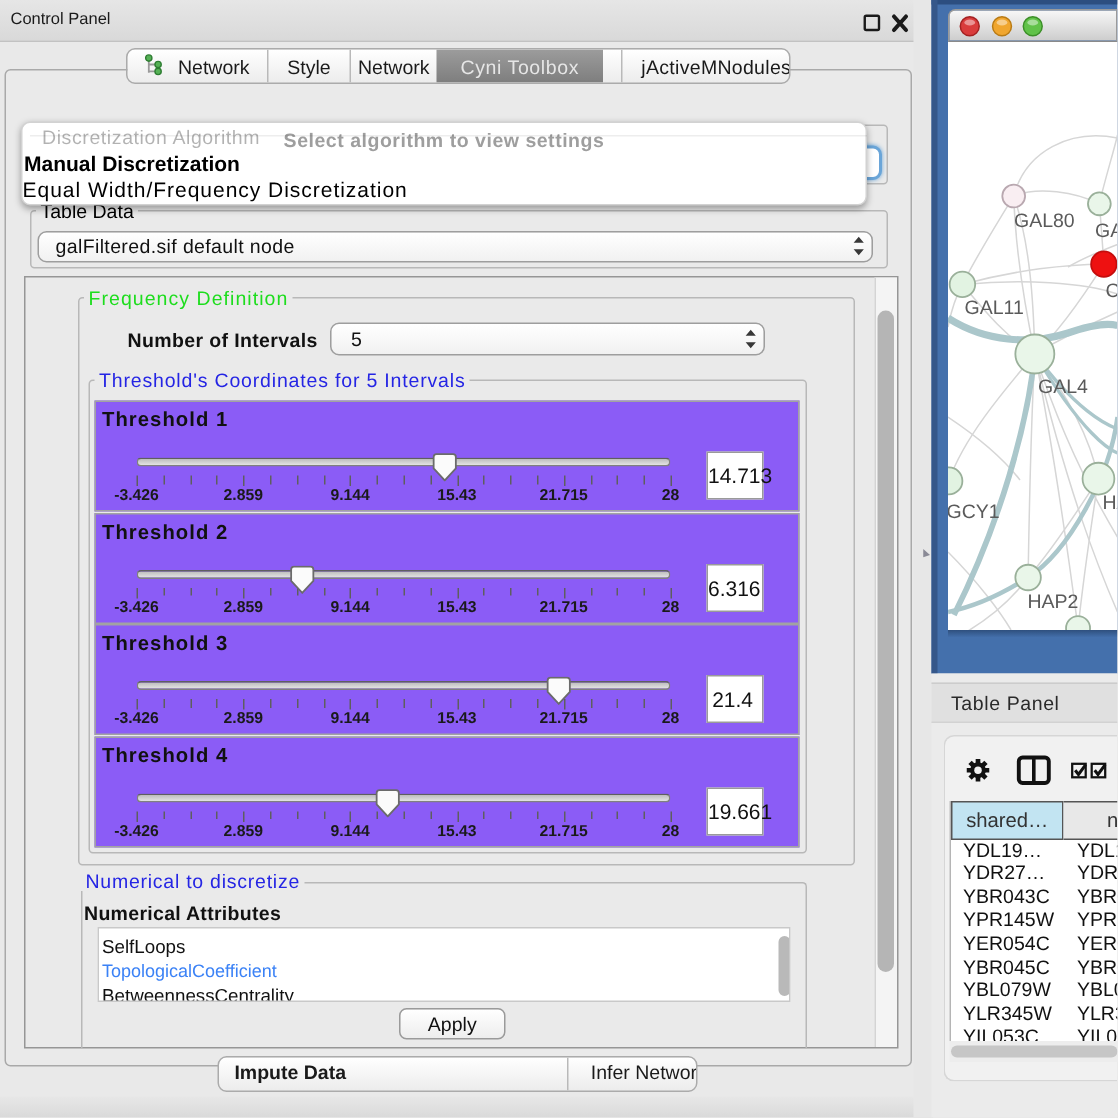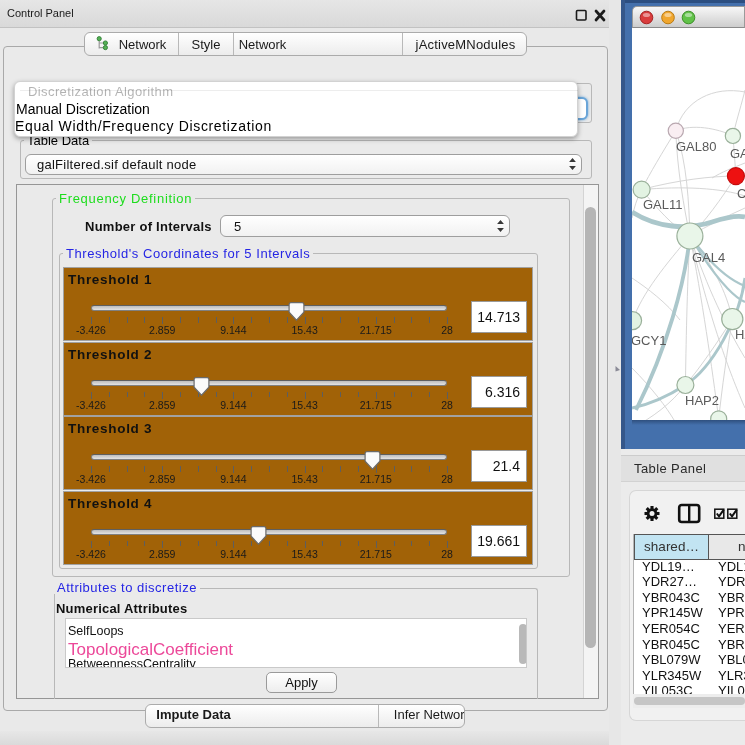"Cyni Toolbox" div.tabseg { html: none -> <div>Cyni Toolbox</div> }
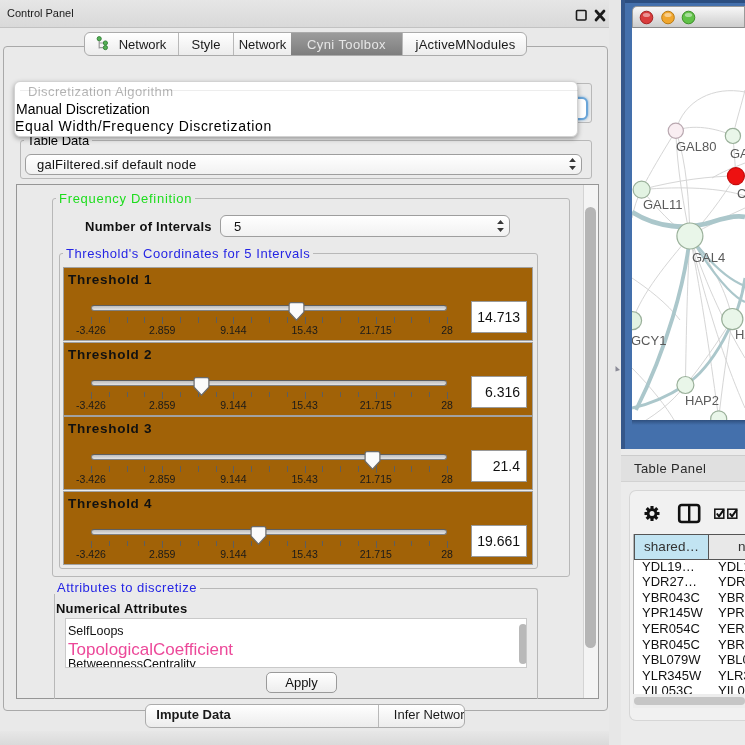"jActiveMNodules" div.tabseg { left: 317px -> 329px }
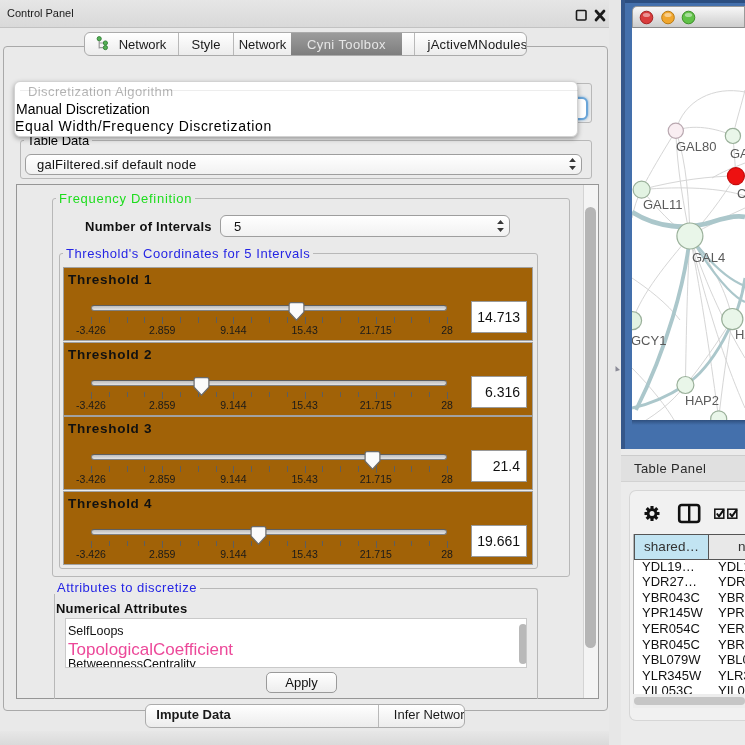"Select algorithm to view settings" div.abs { html: none -> <div>Select algorithm to view settings</div> }
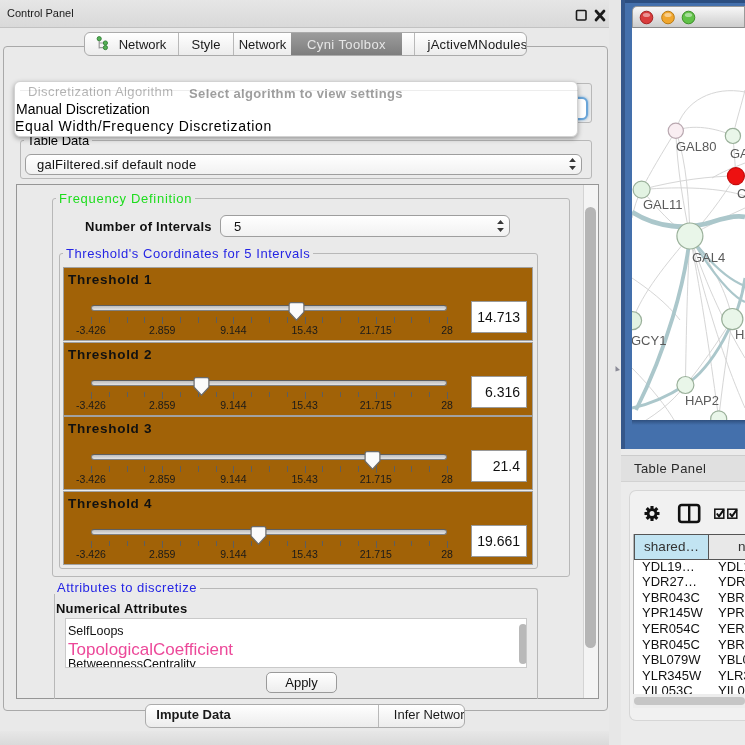"Manual Discretization" div.abs { font-weight: normal -> bold }
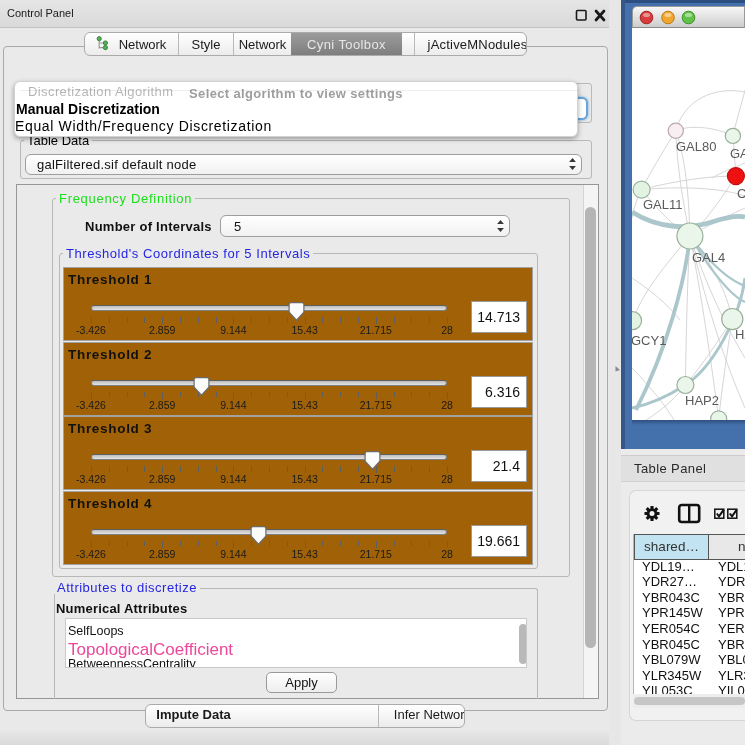"Threshold 1" .rowbox { background: #a16207 -> #8b5cf6 }
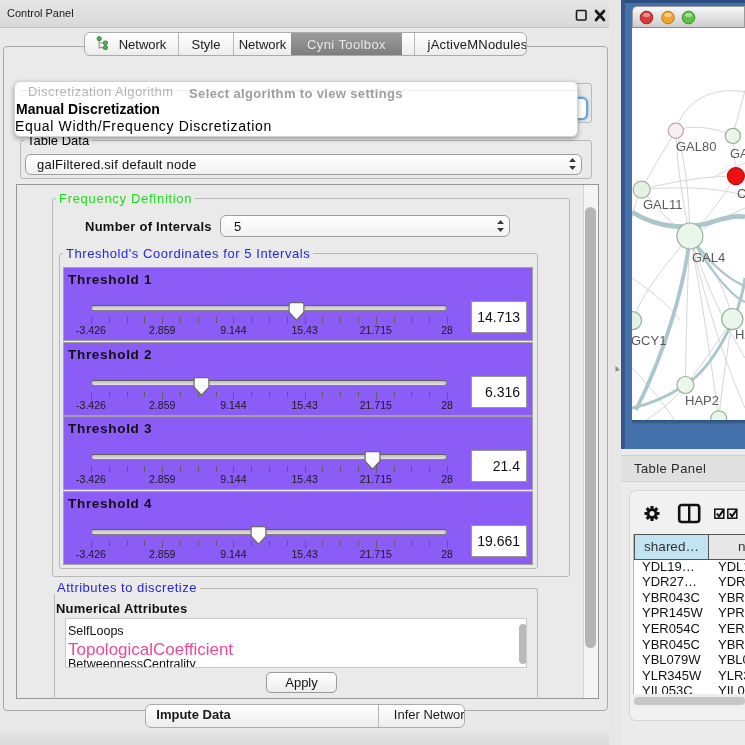"14.713" .valbox { width: 56px -> 38px }
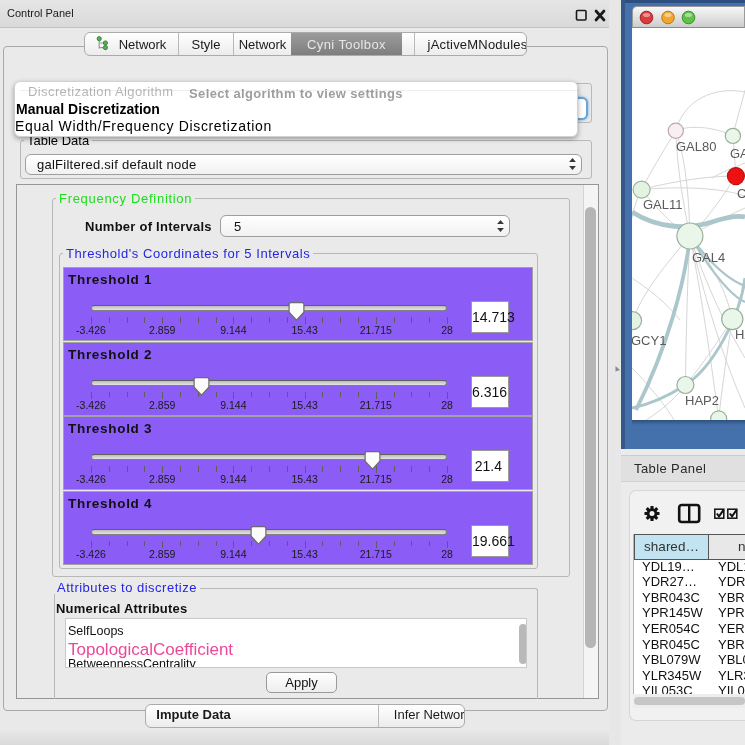"-3.426" .ticklbl { font-weight: normal -> bold }
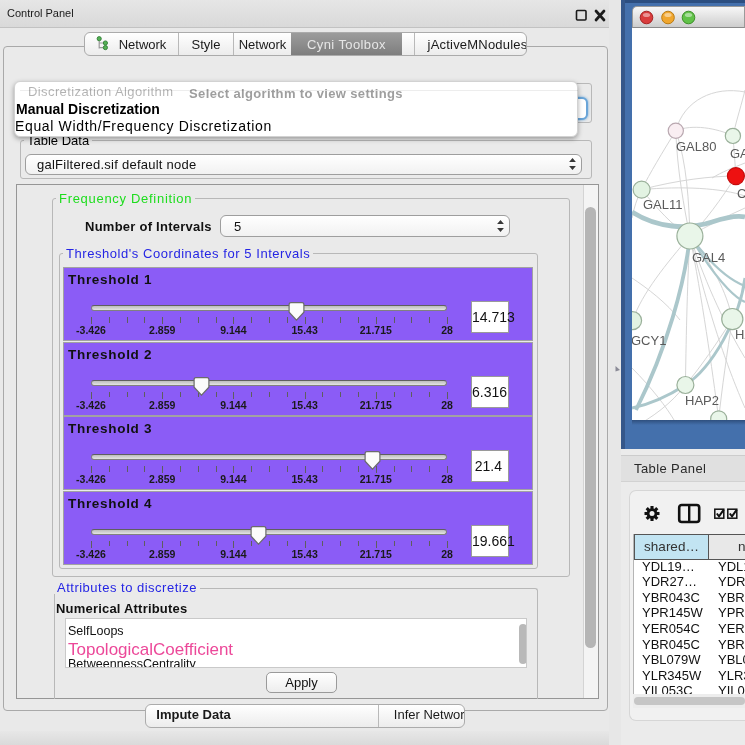"Attributes to discretize" div.grptitle { text: Attributes -> Numerical }
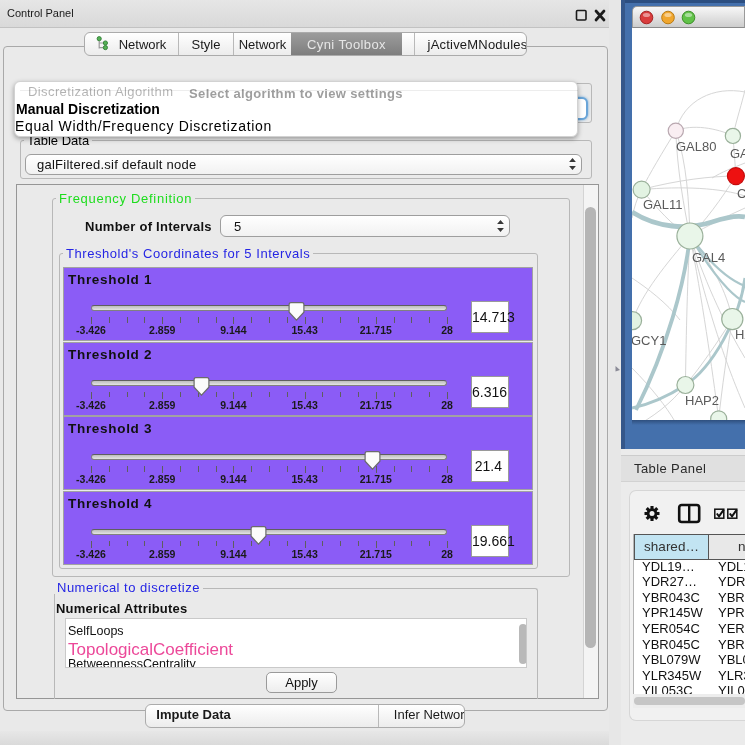"TopologicalCoefficient" div.abs { color: #ec4899 -> #3b82f6; font-size: 17px -> 12px }
